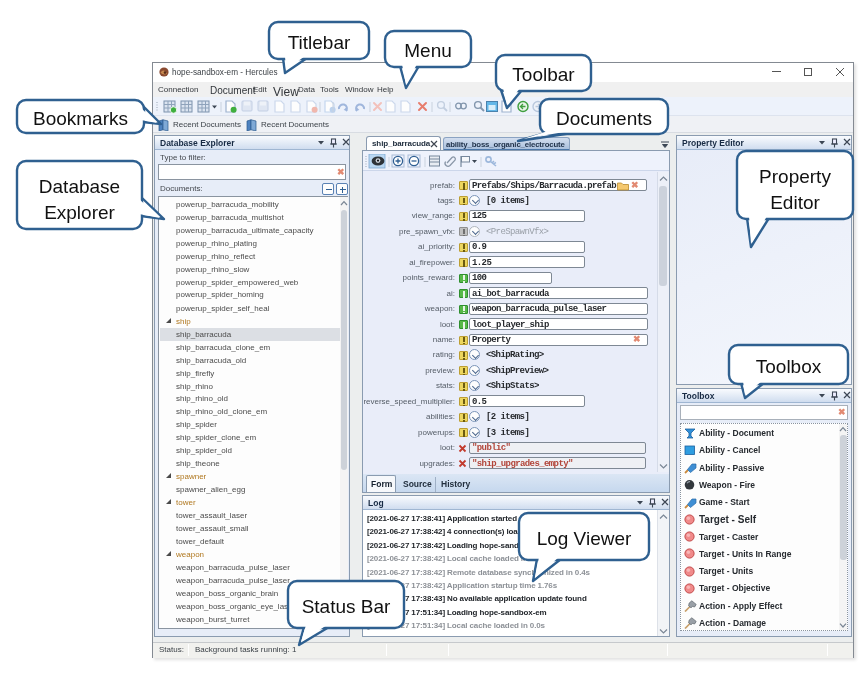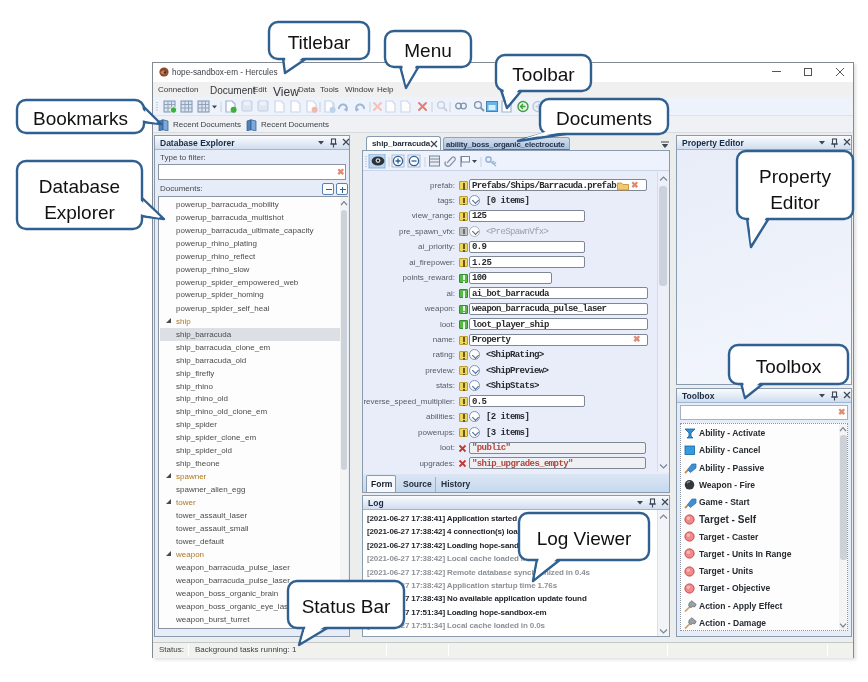"Ability - Activate" div.abs { text: Activate -> Document }
